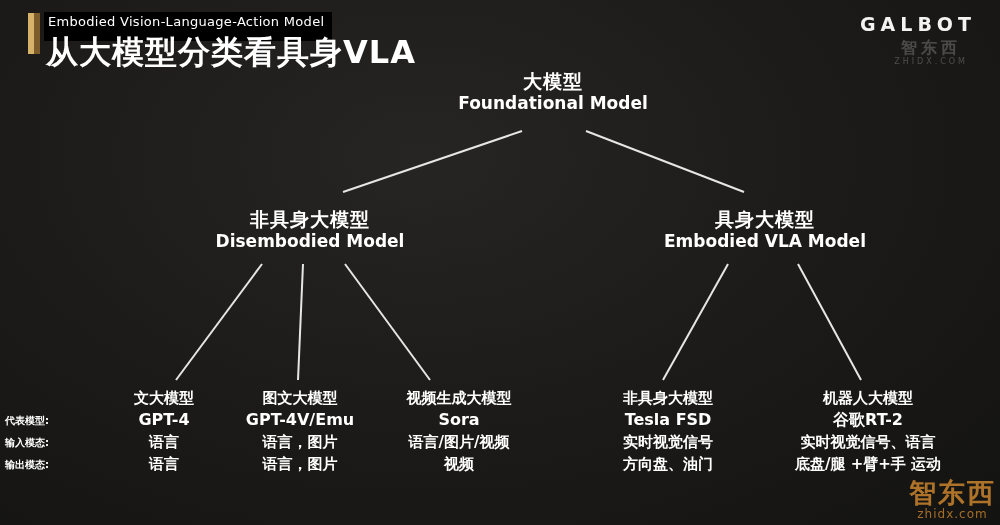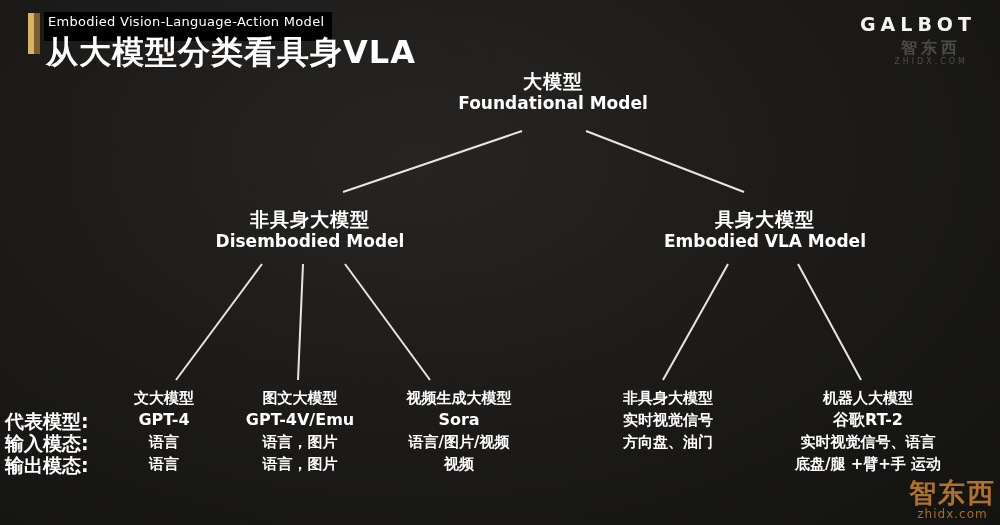"代表模型:" .row-labels span { font-size: 19px -> 10px }
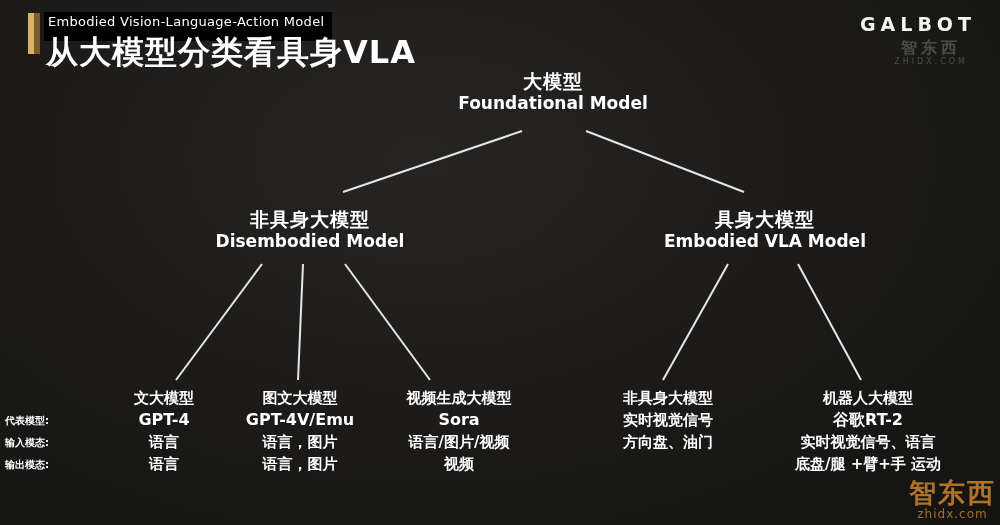"Tesla FSD" span.m { html: none -> <span>Tesla FSD</span> }
